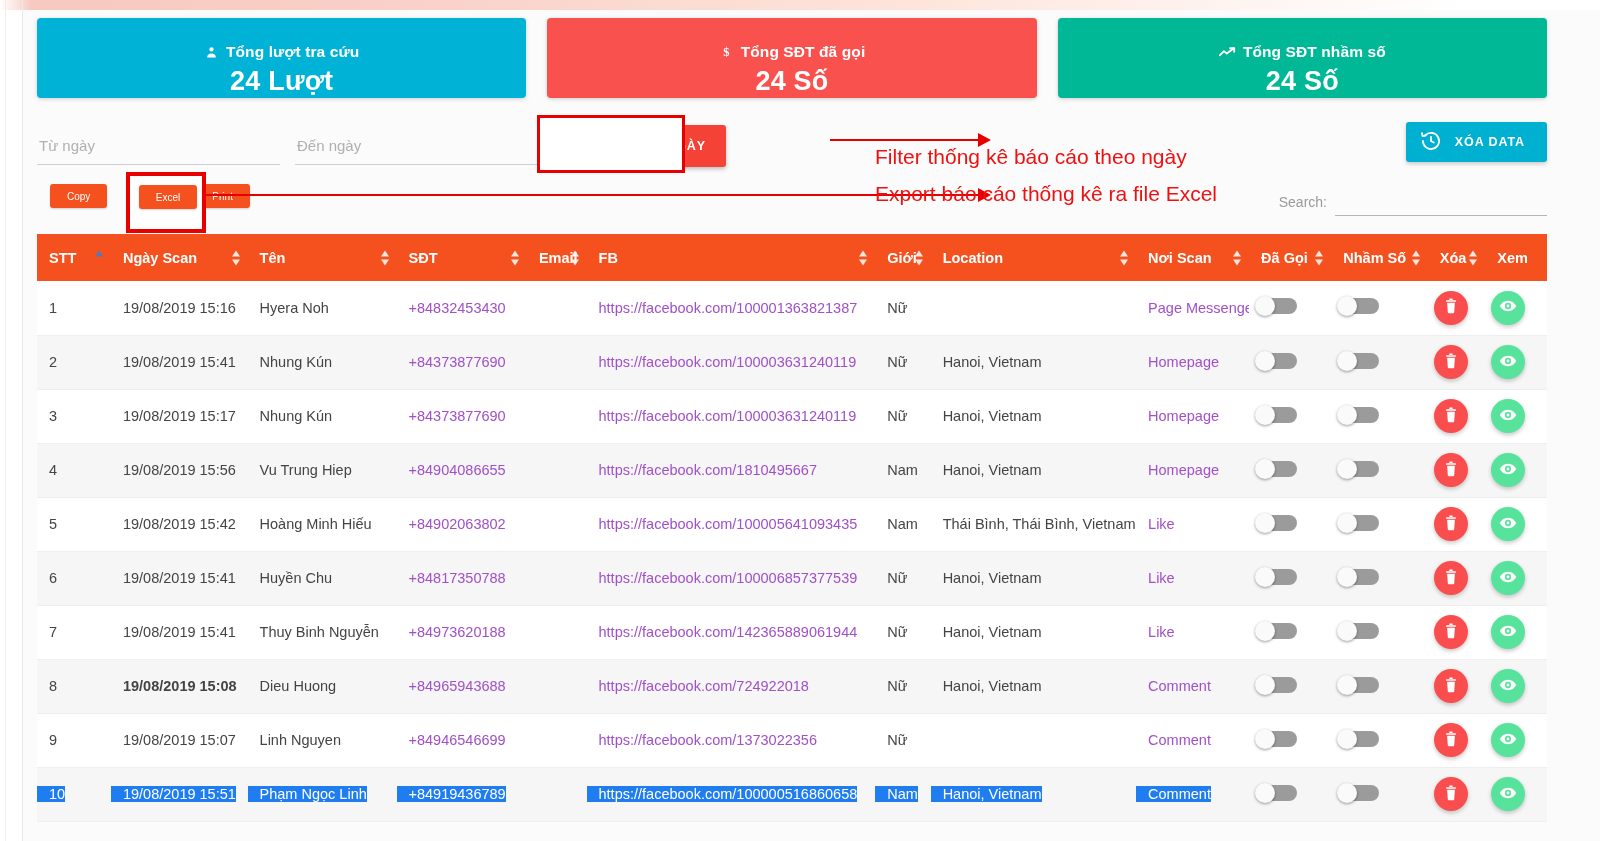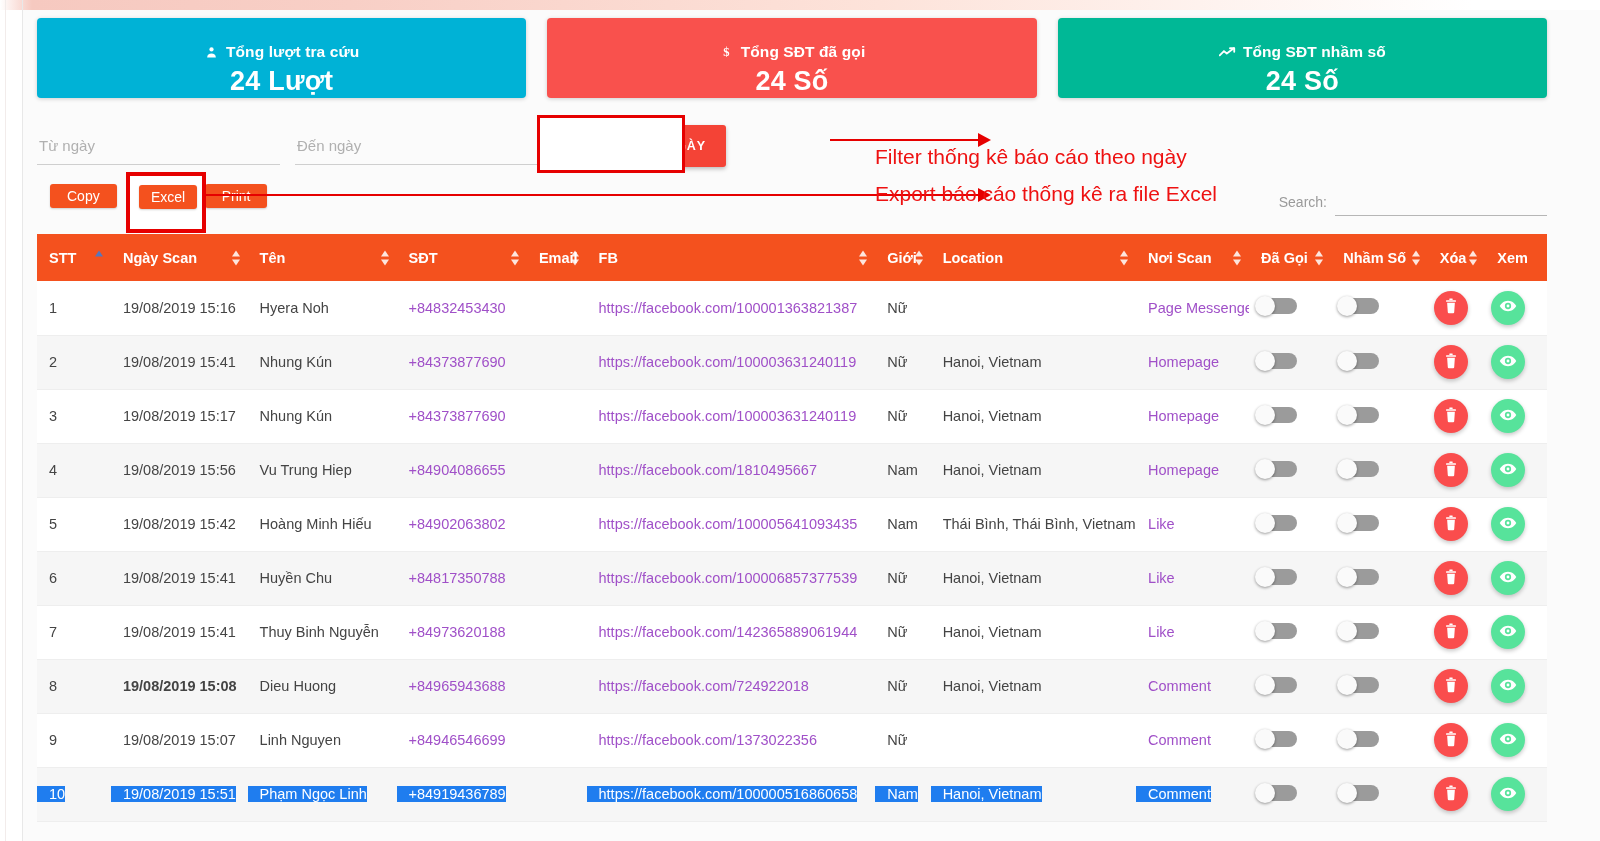"XÓA DATA" button.btn-clear { html: none -> <button> <span> <svg> <path></path> <polyline></polyline> <polyline></polyline> </svg> </span> <span>XÓA DATA</span> </button> }
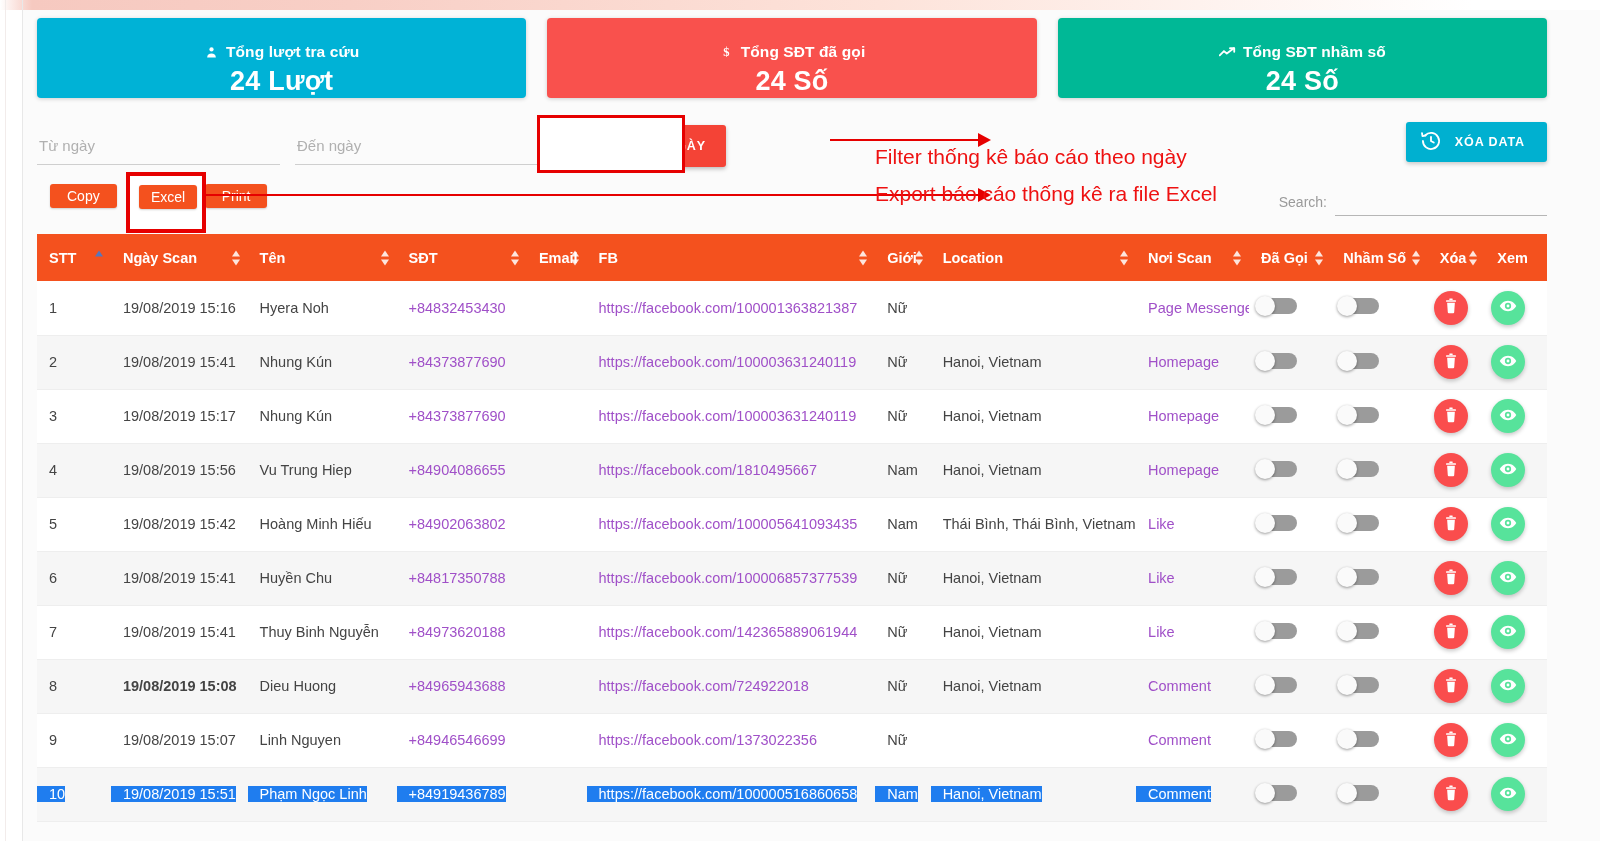"Copy" .dt-btn { font-size: 14px -> 10px }
